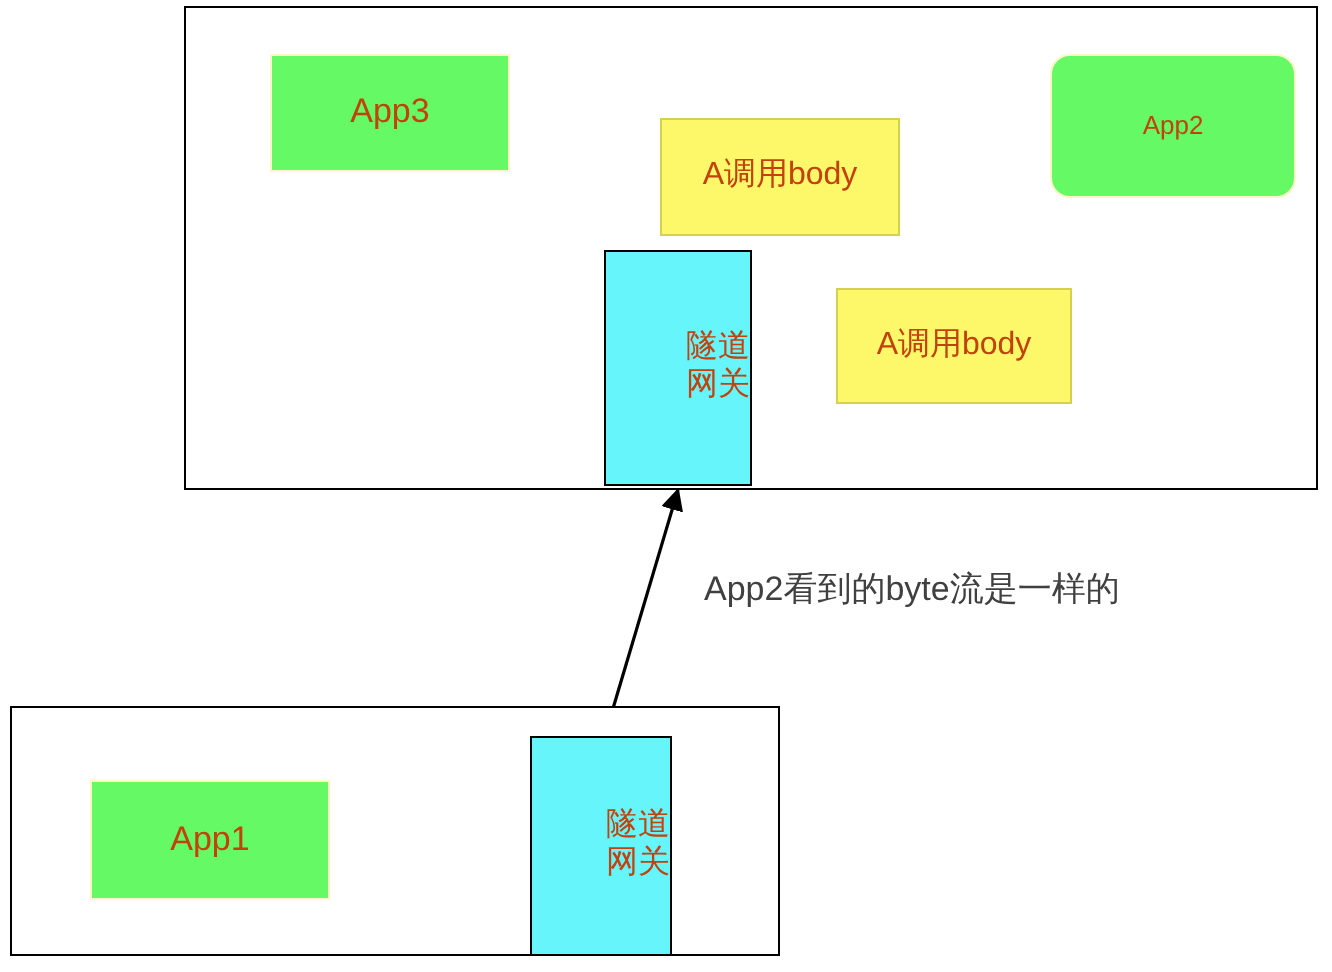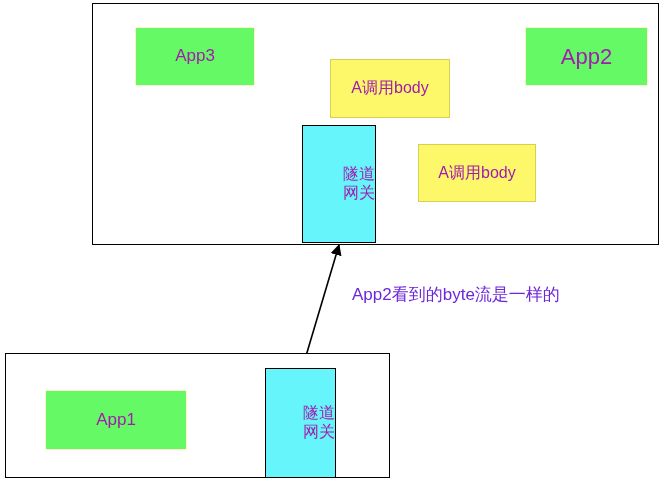"App3" .node { color: #a21caf -> #c2410c }
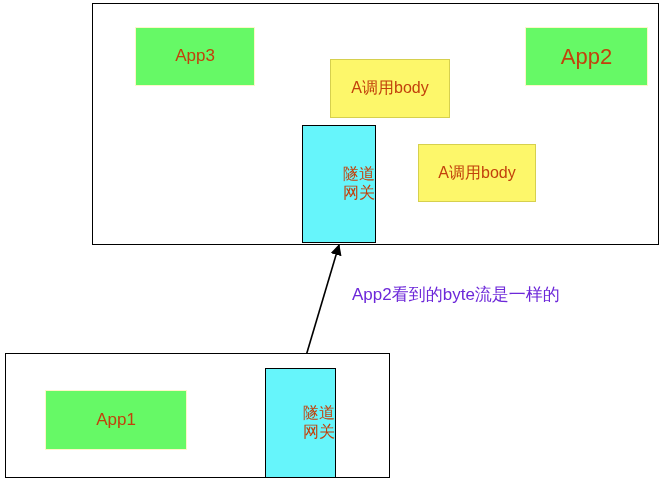"App2" div.node { border-radius: none -> 10px; font-size: 22px -> 13px; height: 59px -> 72px }
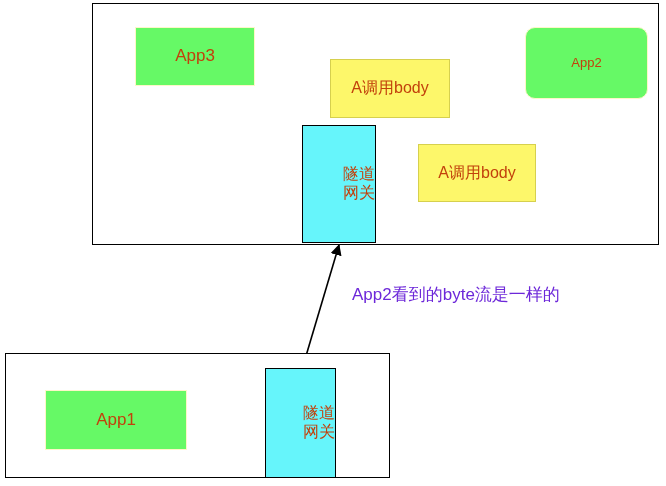"App2看到的byte流是一样的" .free-text { color: #6d28d9 -> #404040 }
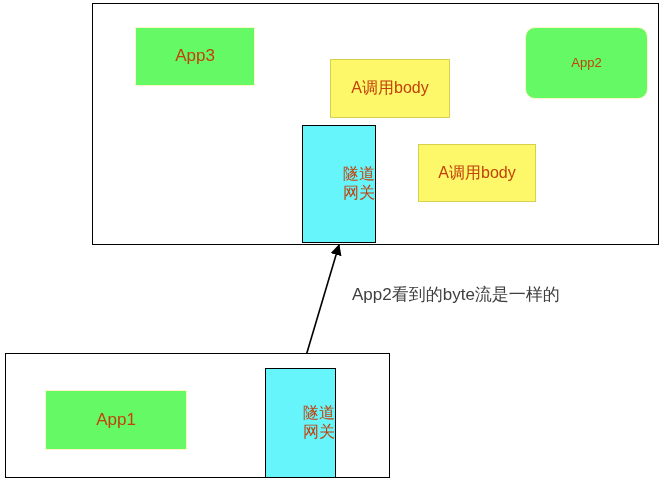"App1" div.node { width: 142px -> 120px }
